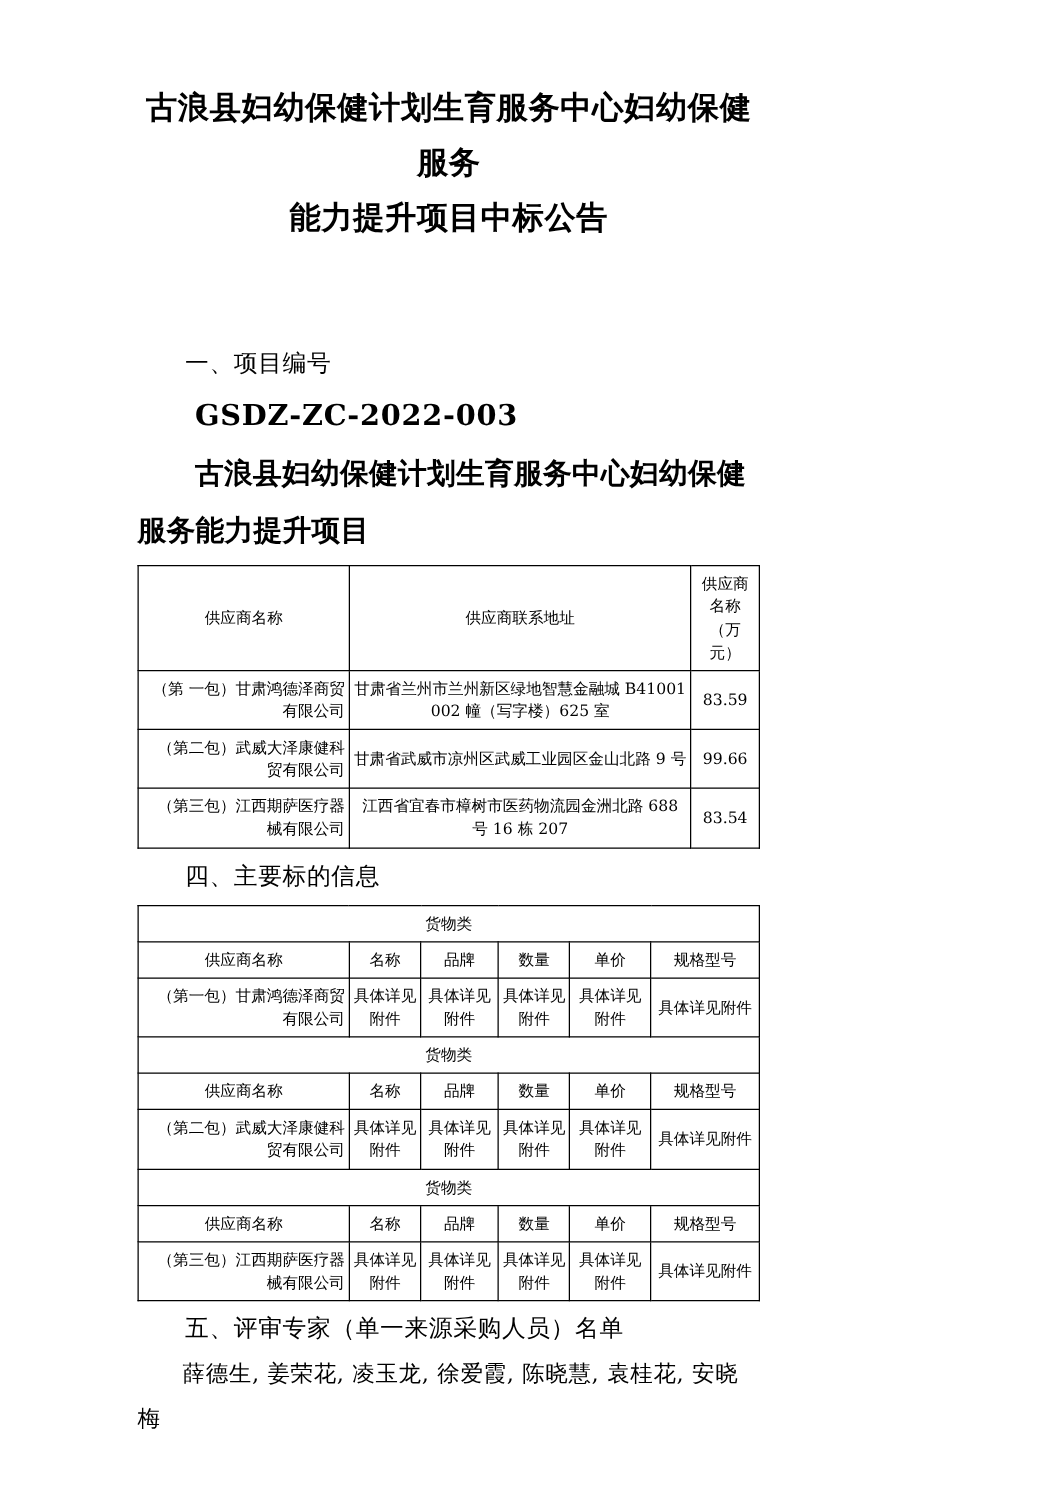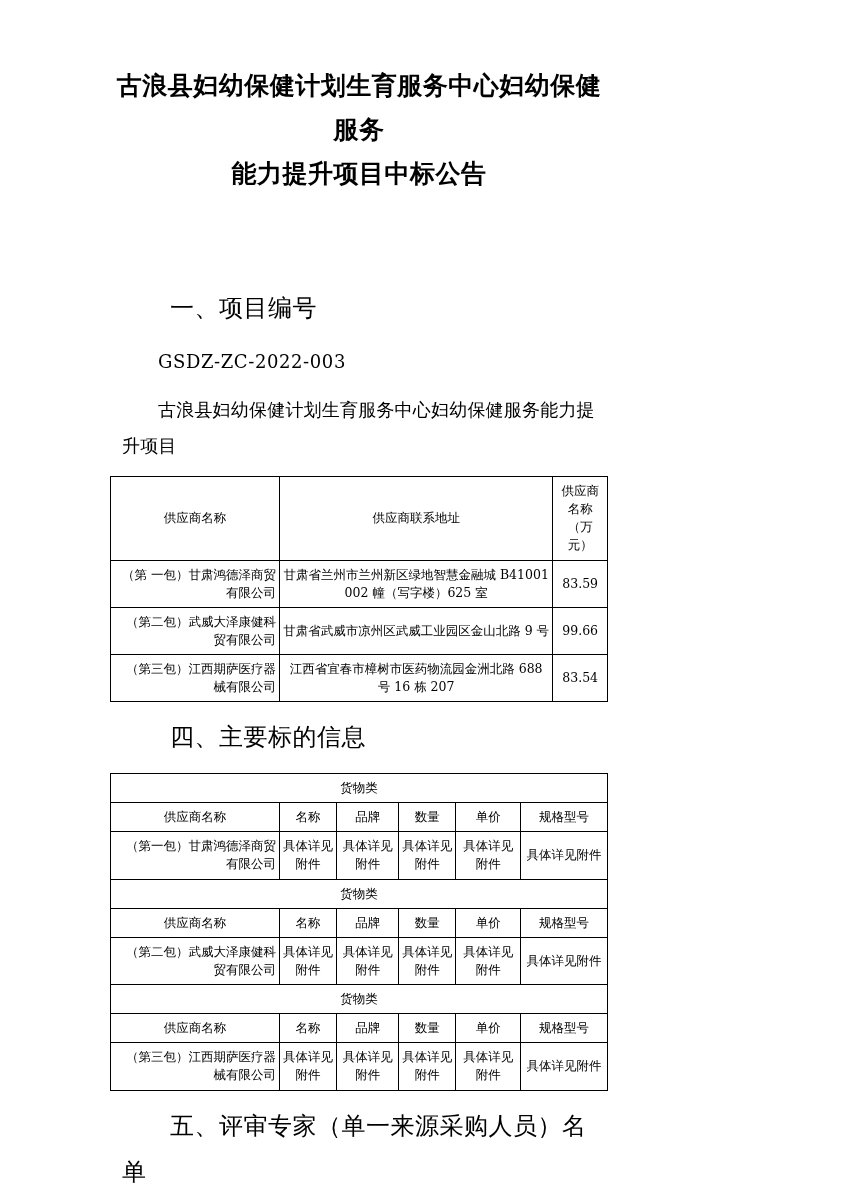"一、项目编号" .section-head { font-size: 24px -> 19px; margin: 12px -> 0 }
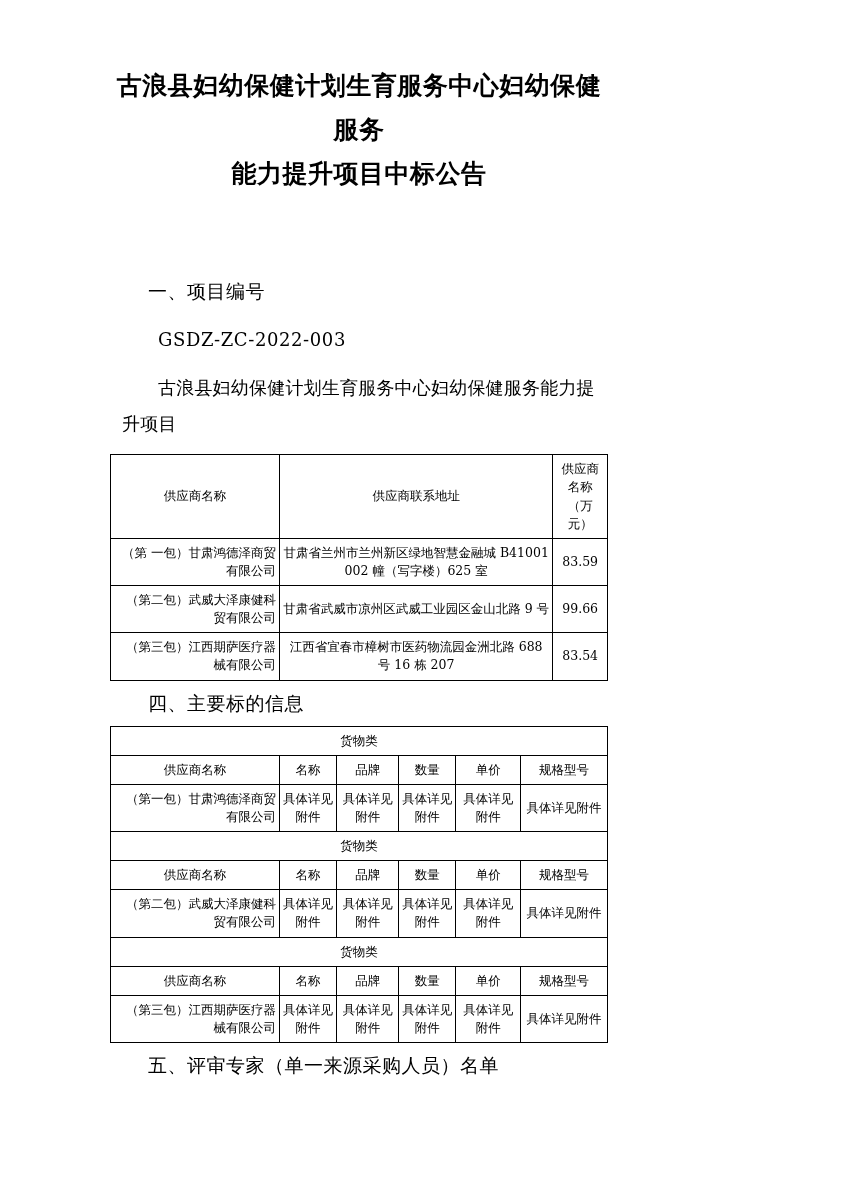"GSDZ-ZC-2022-003" .para { font-size: 18px -> 23px; font-weight: none -> bold; margin: 12px -> 0 }
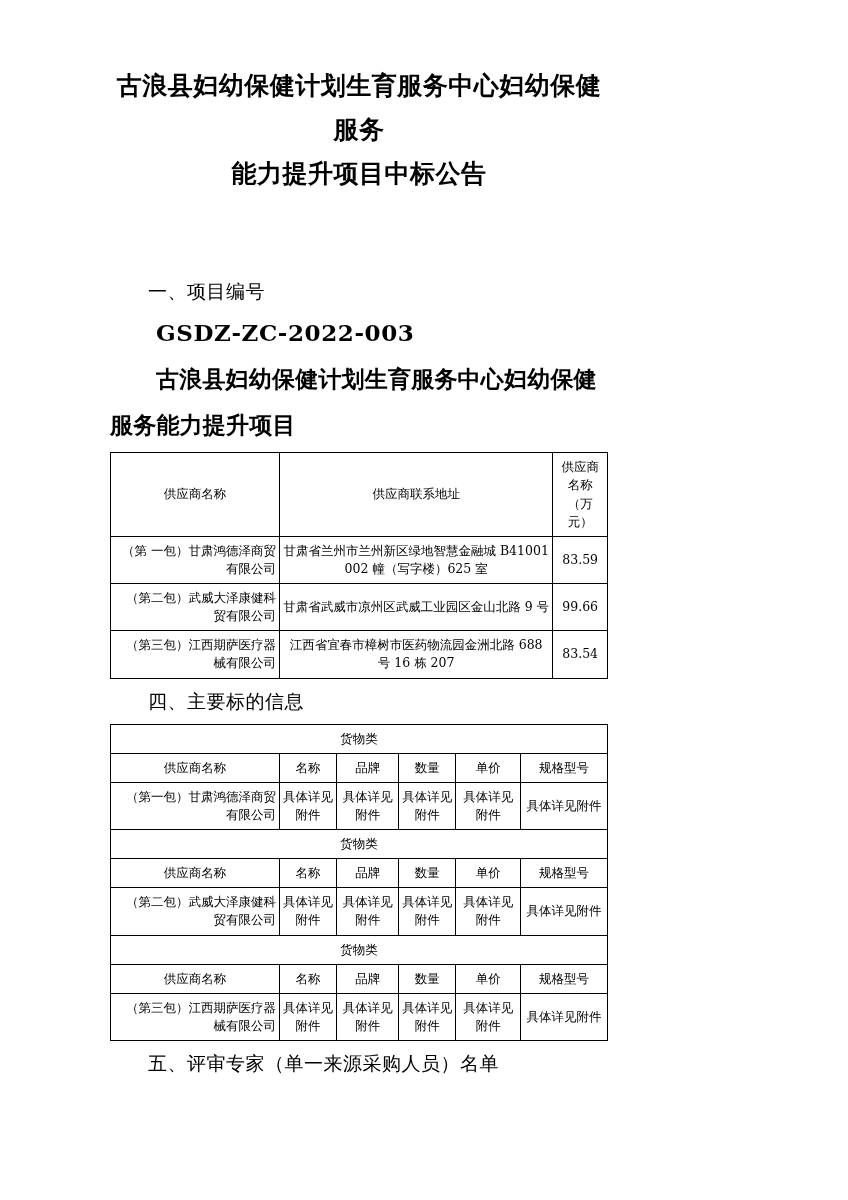"薛德生, 姜荣花, 凌玉龙, 徐爱霞, 陈晓慧," p.names { html: none -> <p>薛德生, 姜荣花, 凌玉龙, 徐爱霞, 陈晓慧, 袁桂花, 安晓梅</p> }
